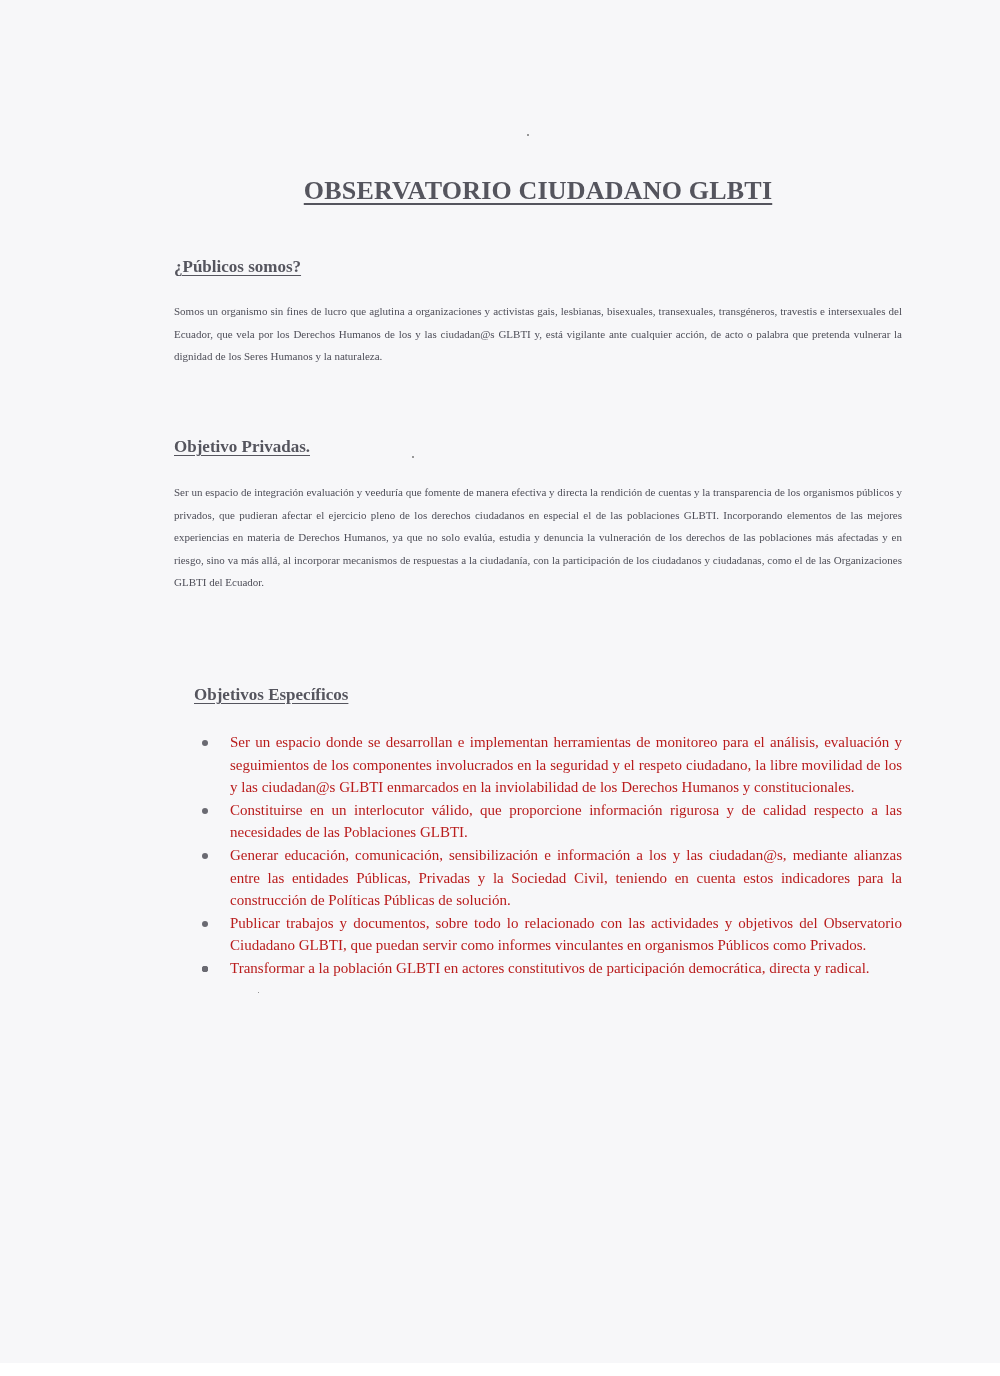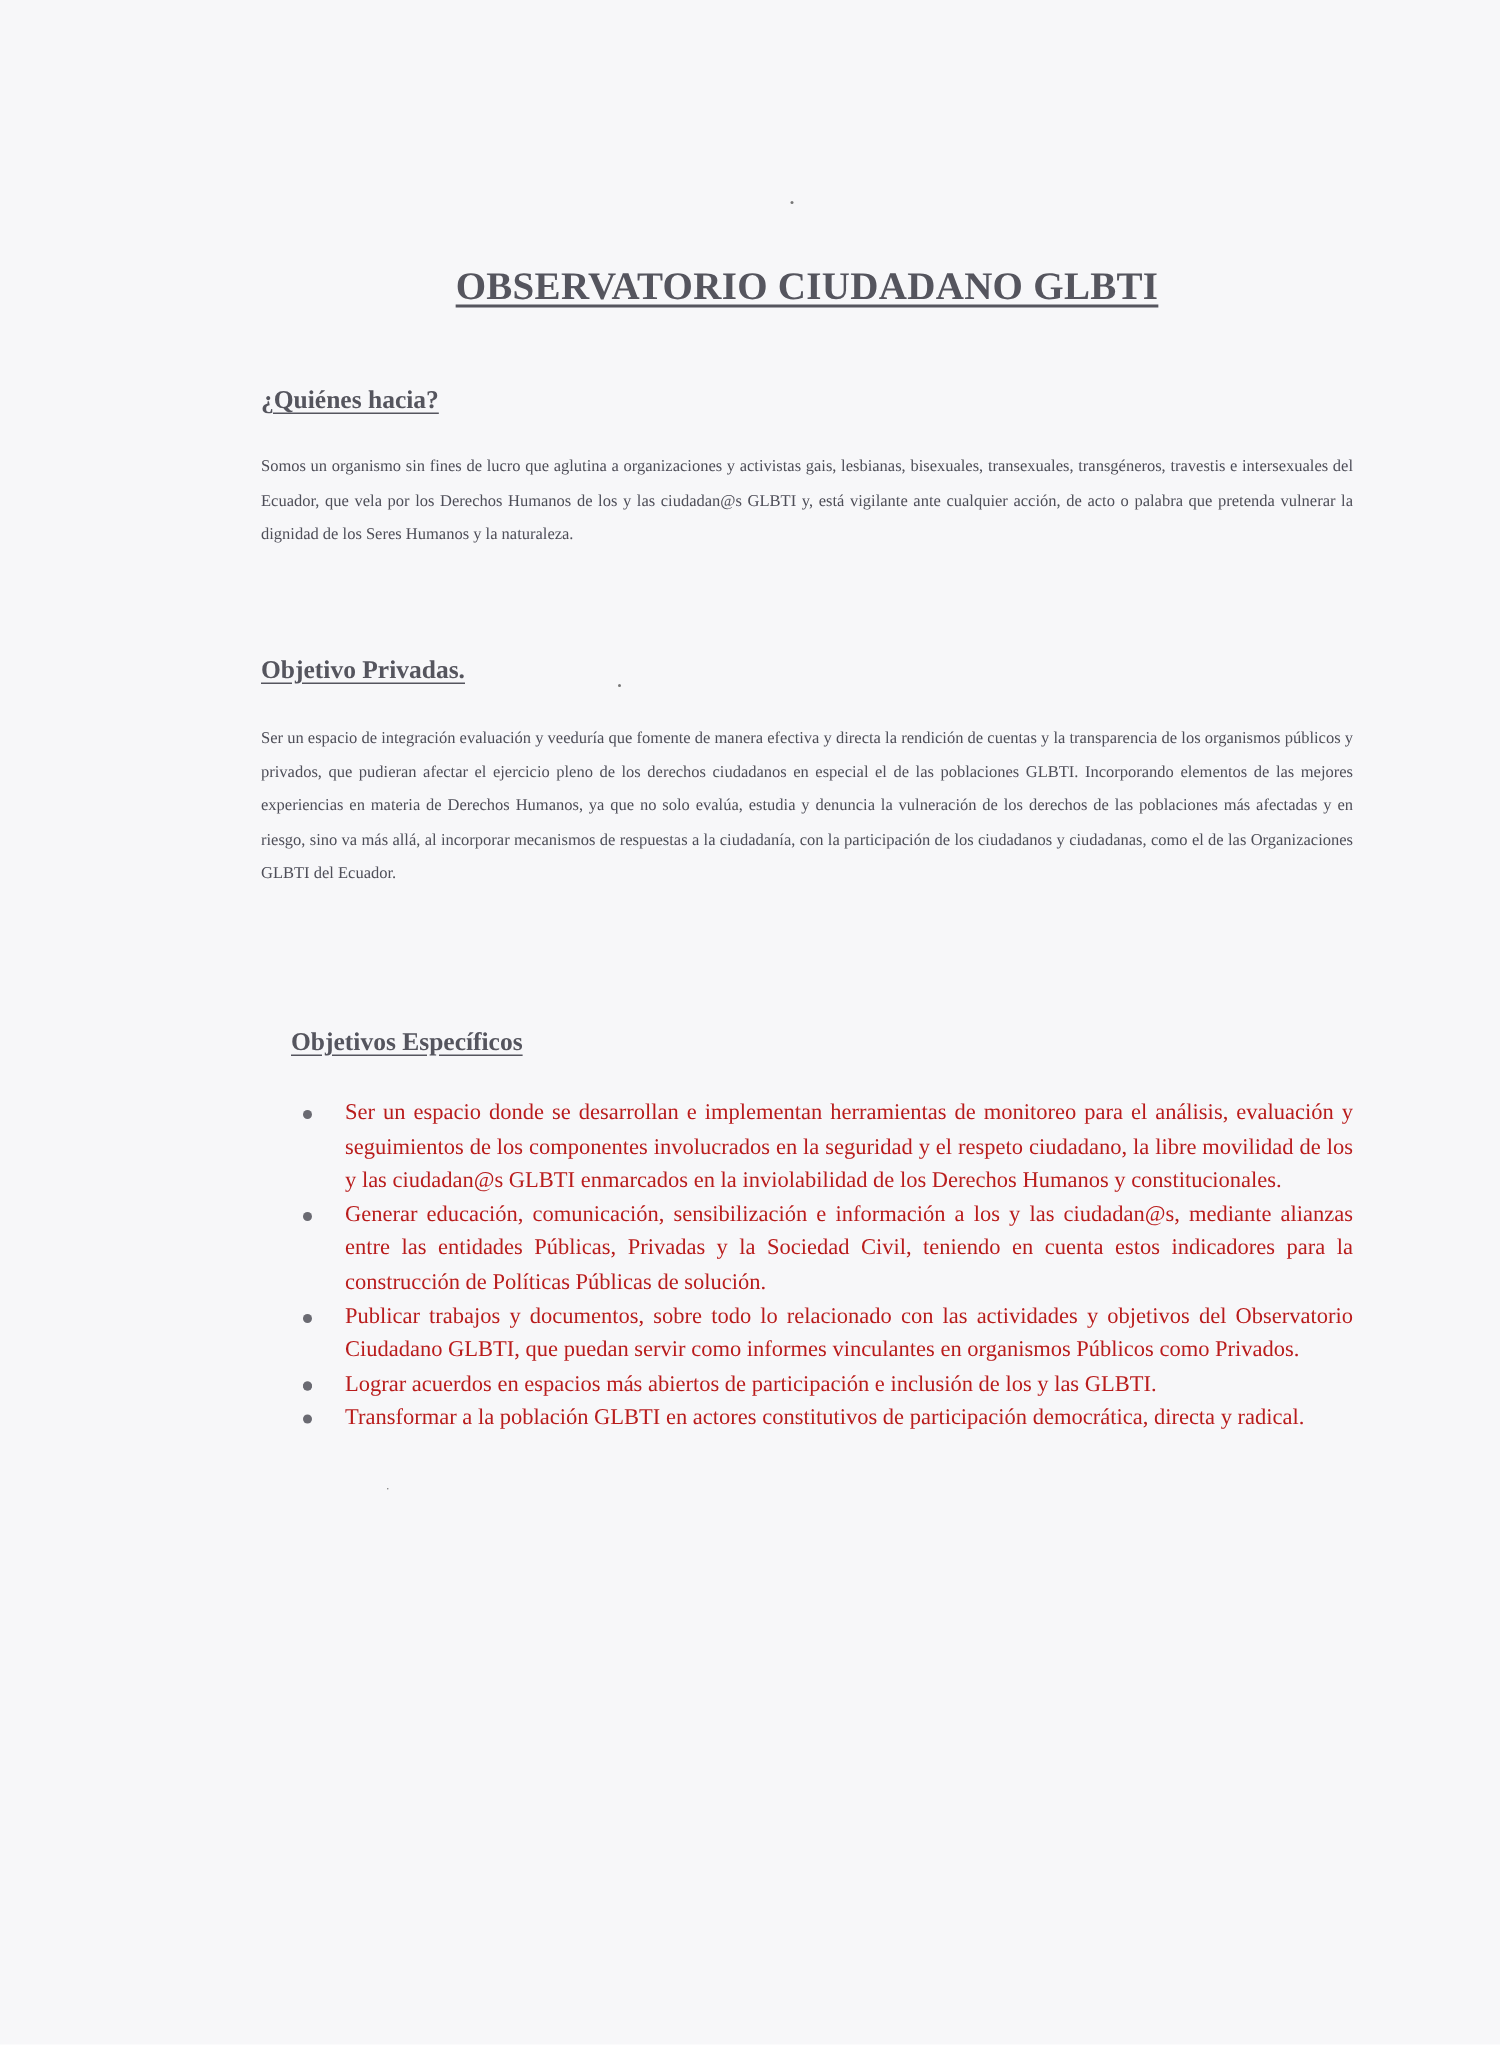"¿Quiénes hacia?" h2.section-heading { text: Quiénes hacia -> Públicos somos }
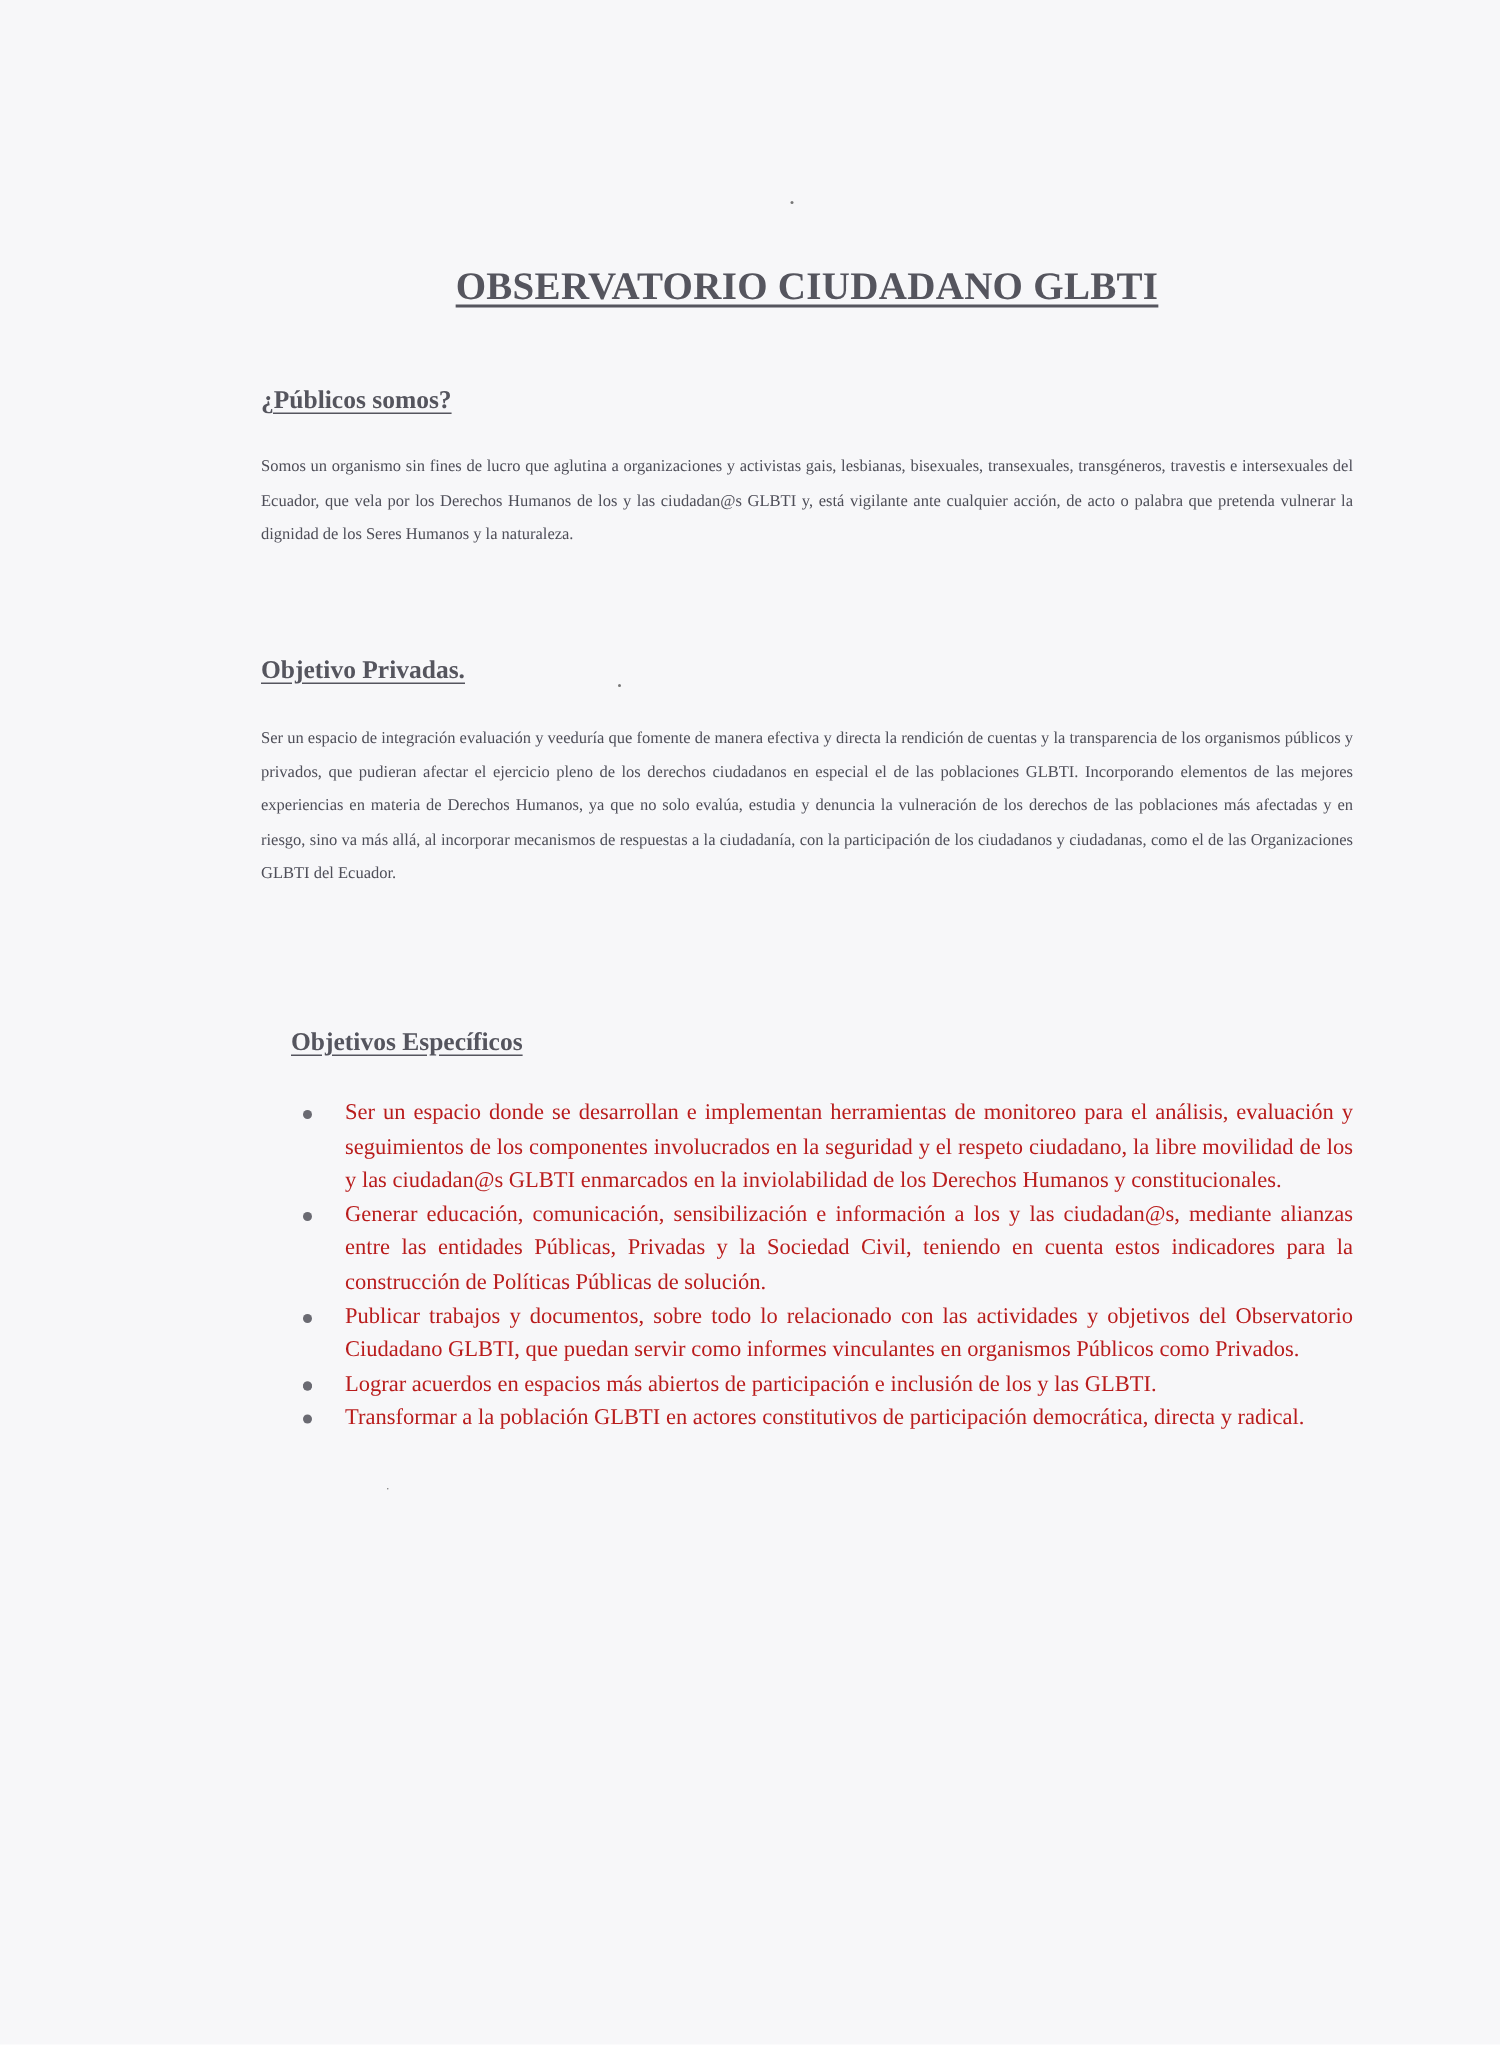"Constituirse en un interlocutor válido," li.objective-item { html: none -> <li> <span></span> <span>Constituirse en un interlocutor válido, que proporcione información rigurosa y de calidad respecto a las necesidades de las Poblaciones GLBTI.</span> </li> }
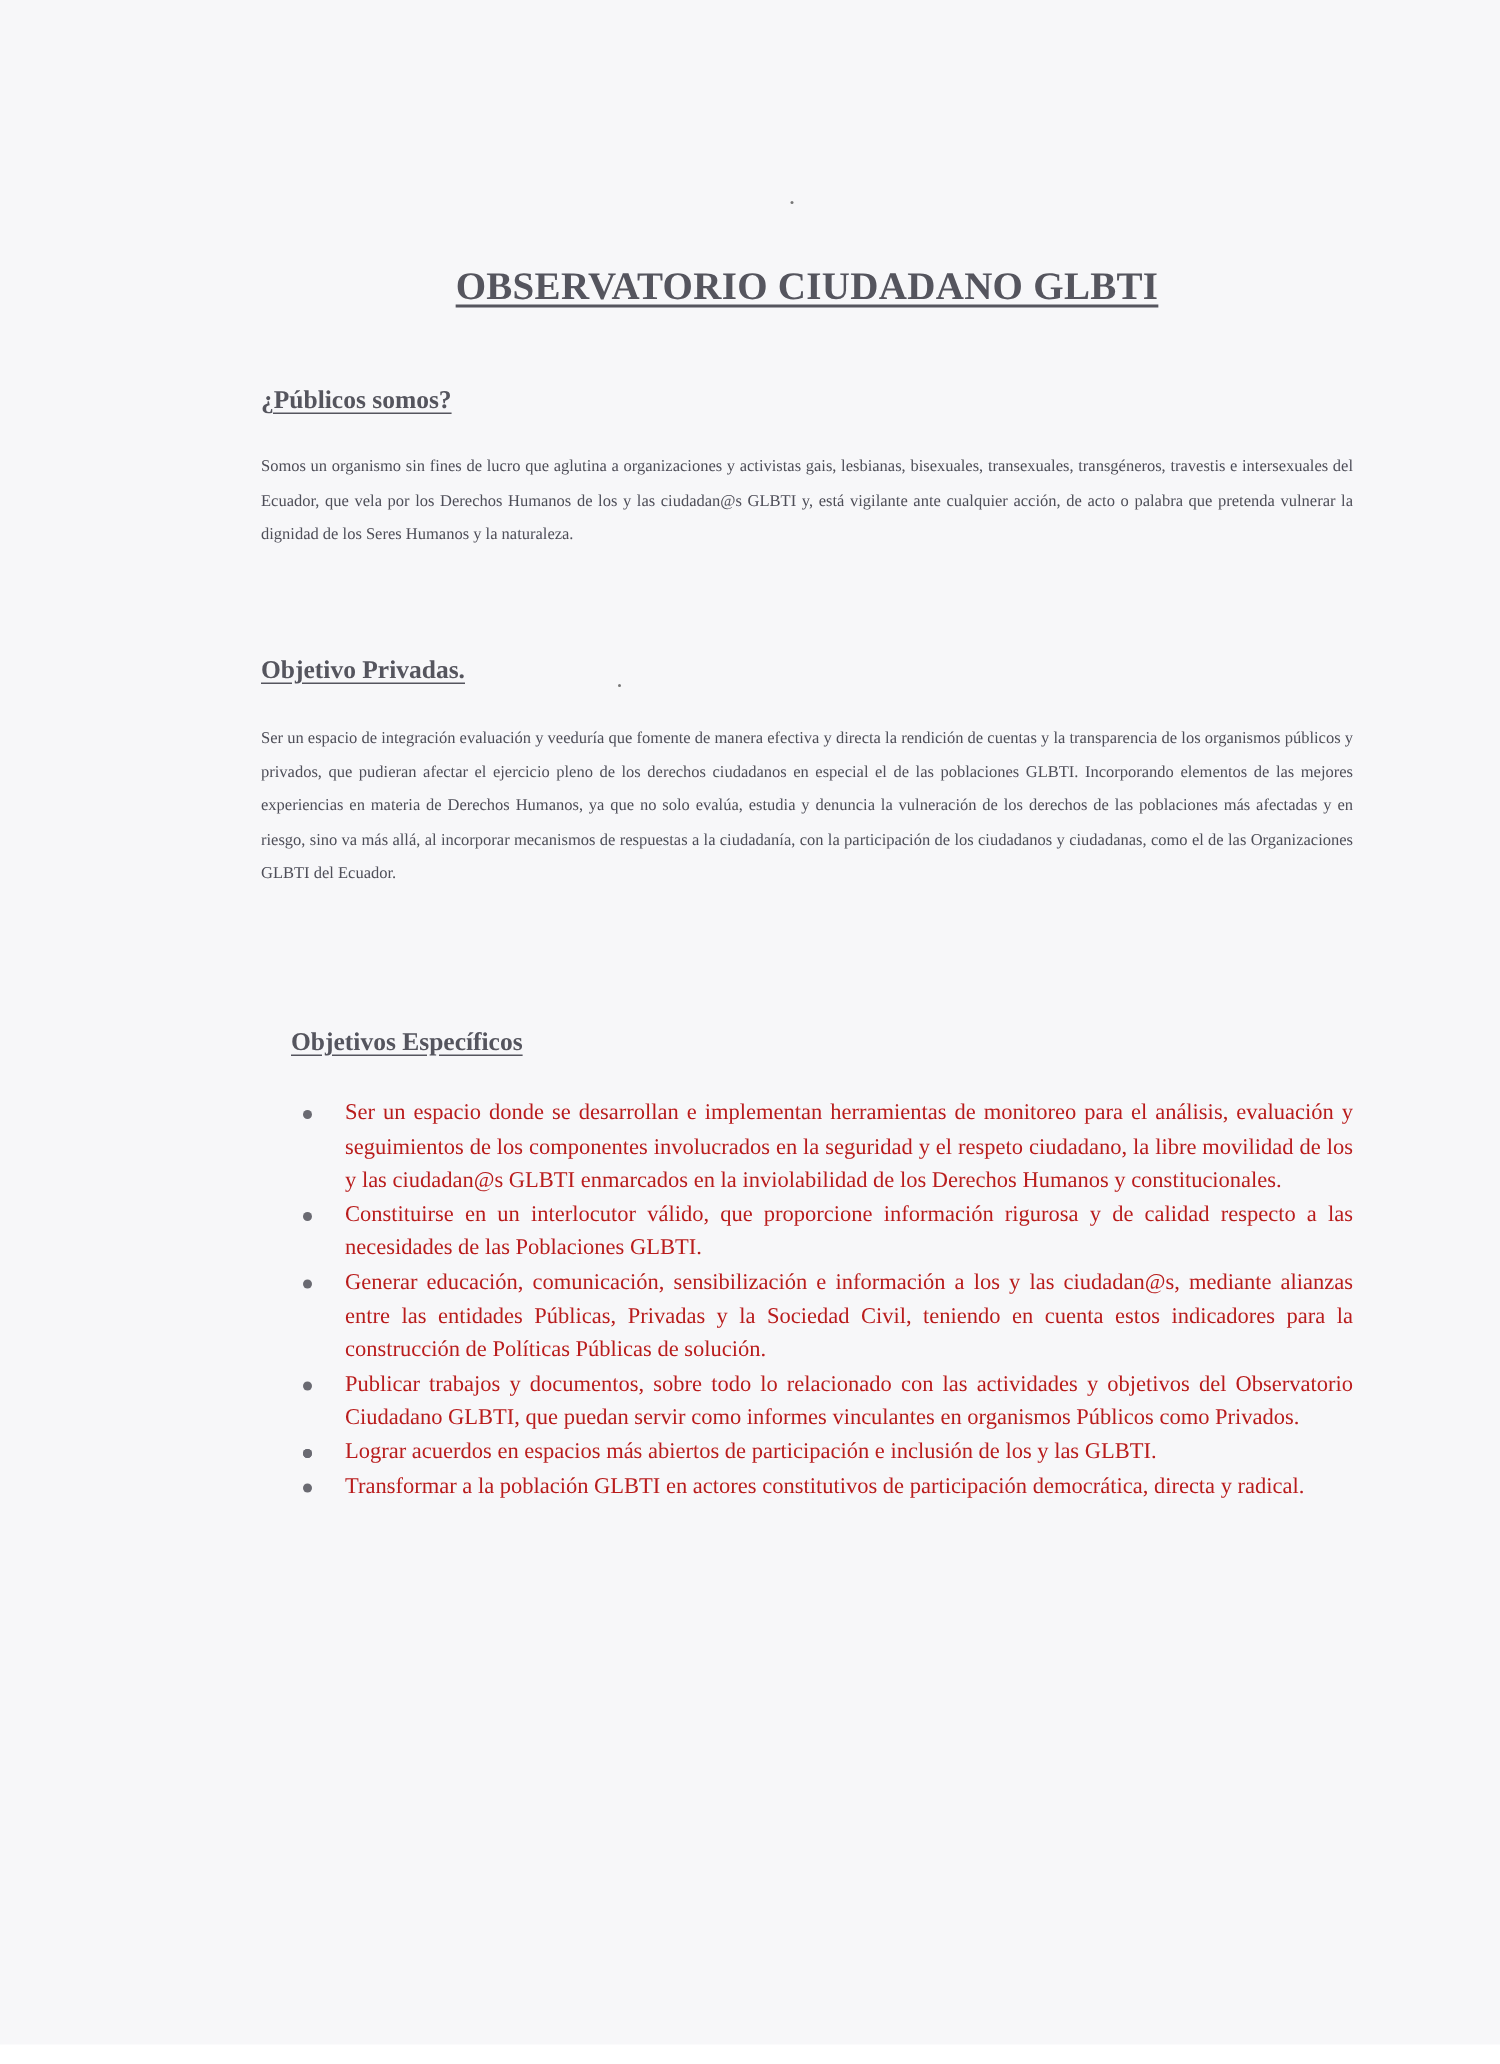"Lograr acuerdos en espacios más" span { html: <span>Lograr acuerdos en espacios más abiertos de participación e inclusión de los y las GLBTI.</span> -> none }
